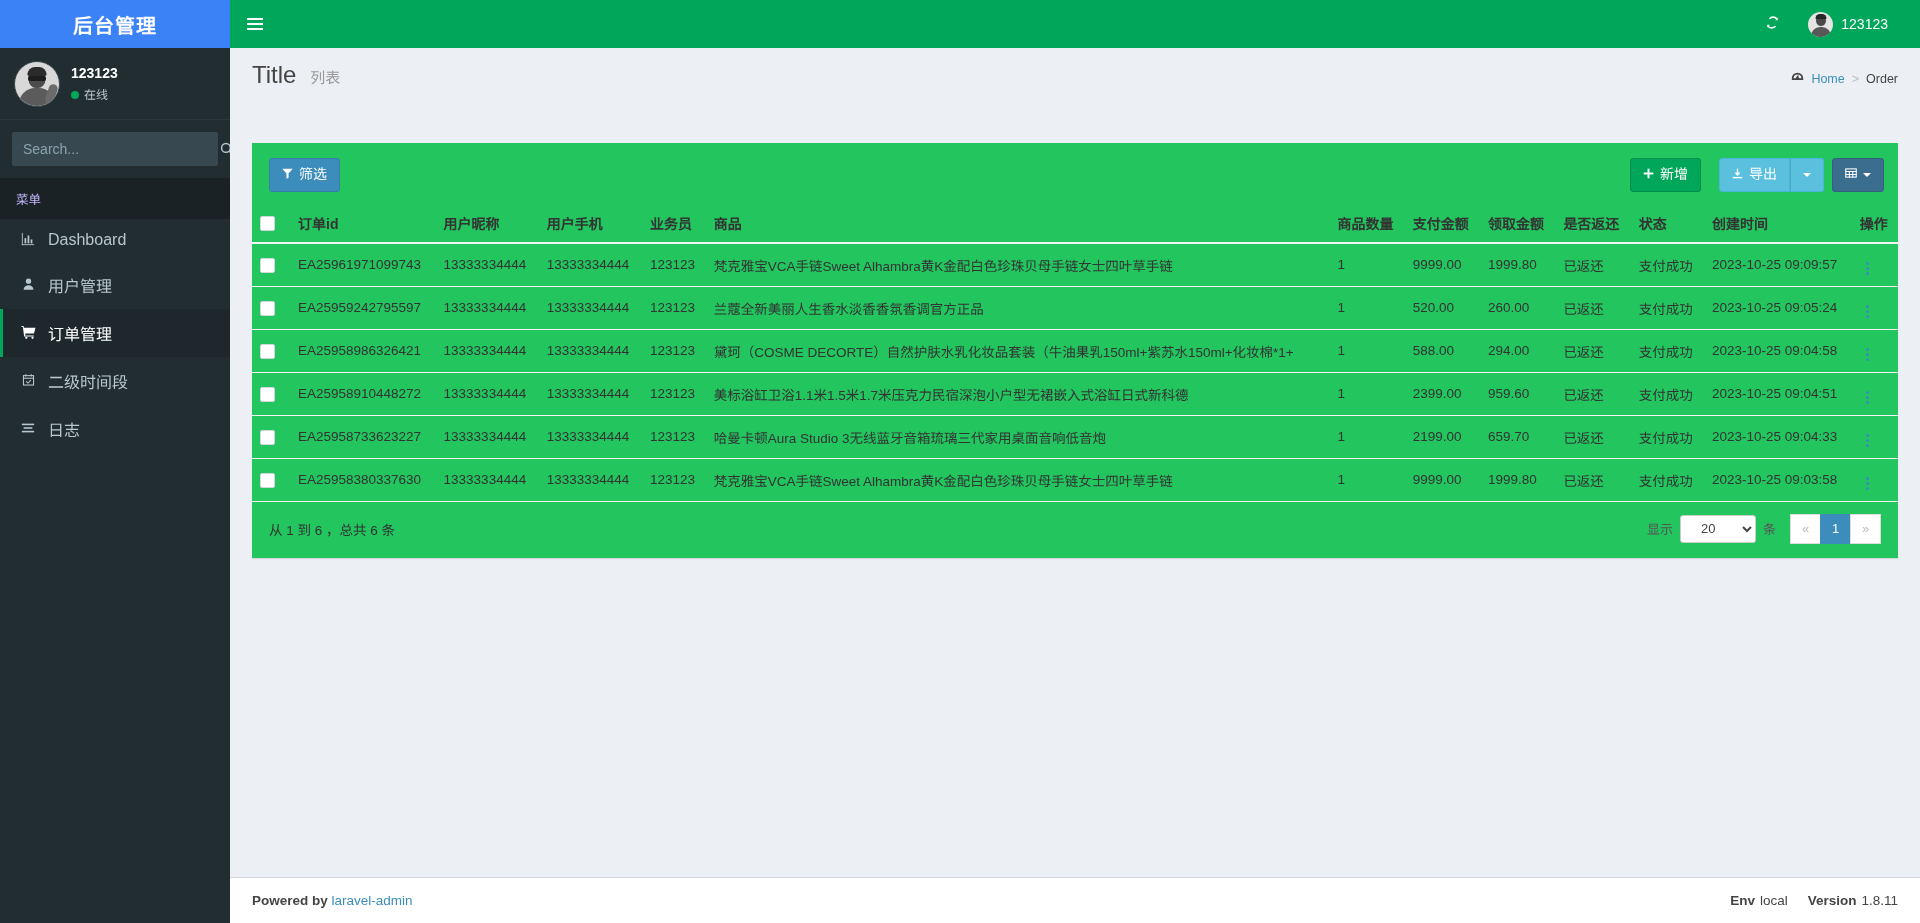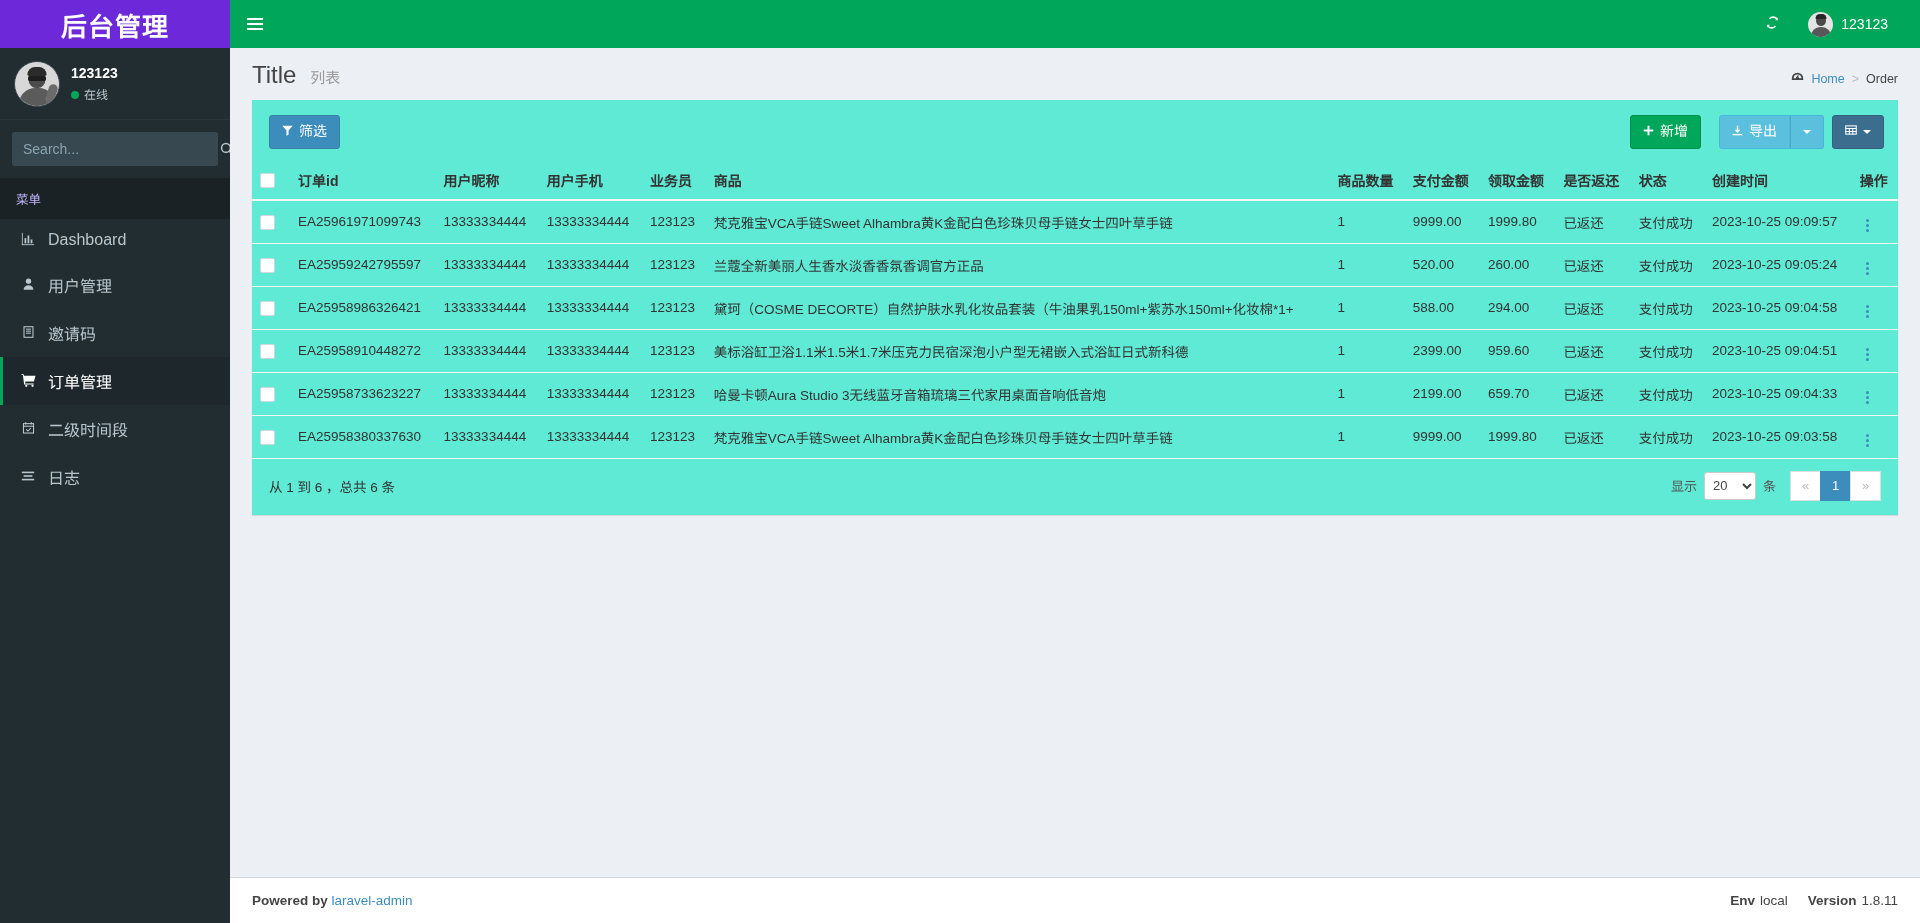"后台管理" .logo { background: #6d28d9 -> #3b82f6; font-size: 26px -> 20px }
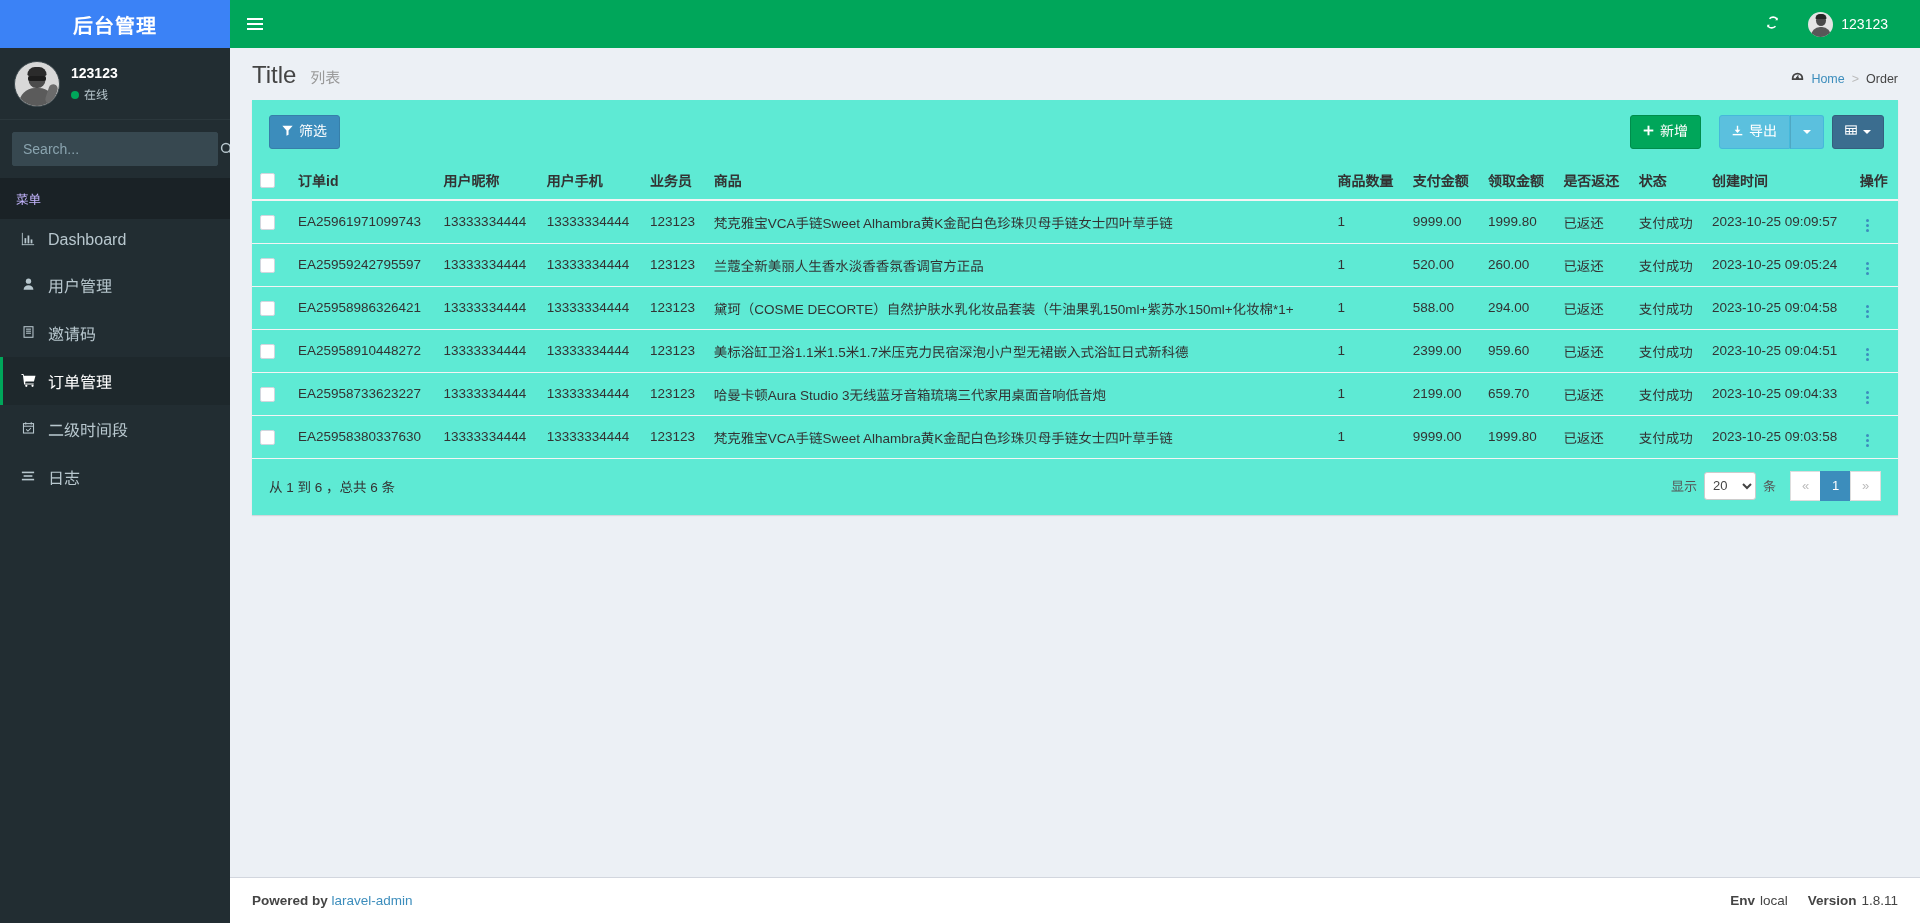"筛选" .box { background: #5eead4 -> #22c55e; margin-top: none -> 43px }
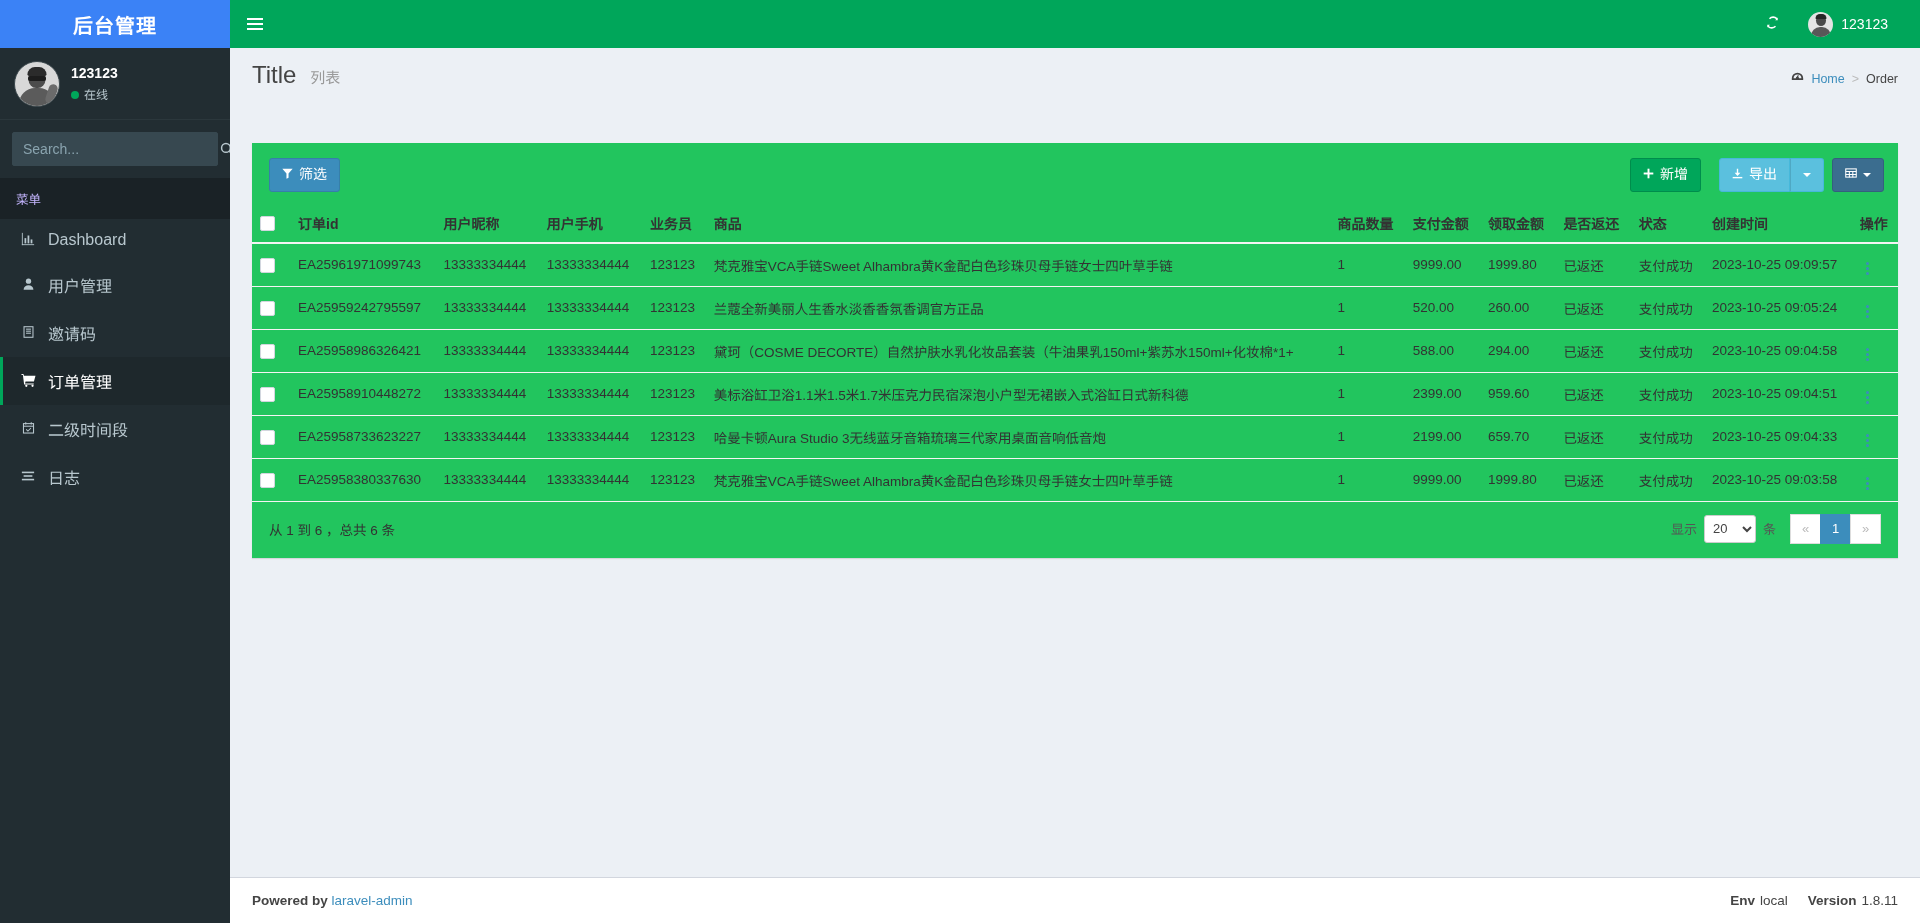"邀请码" li { html: <li> <a> <span> <svg> <rect></rect> <line></line> <line></line> <line></line> </svg> </span> <span>邀请码</span> </a> </li> -> none }
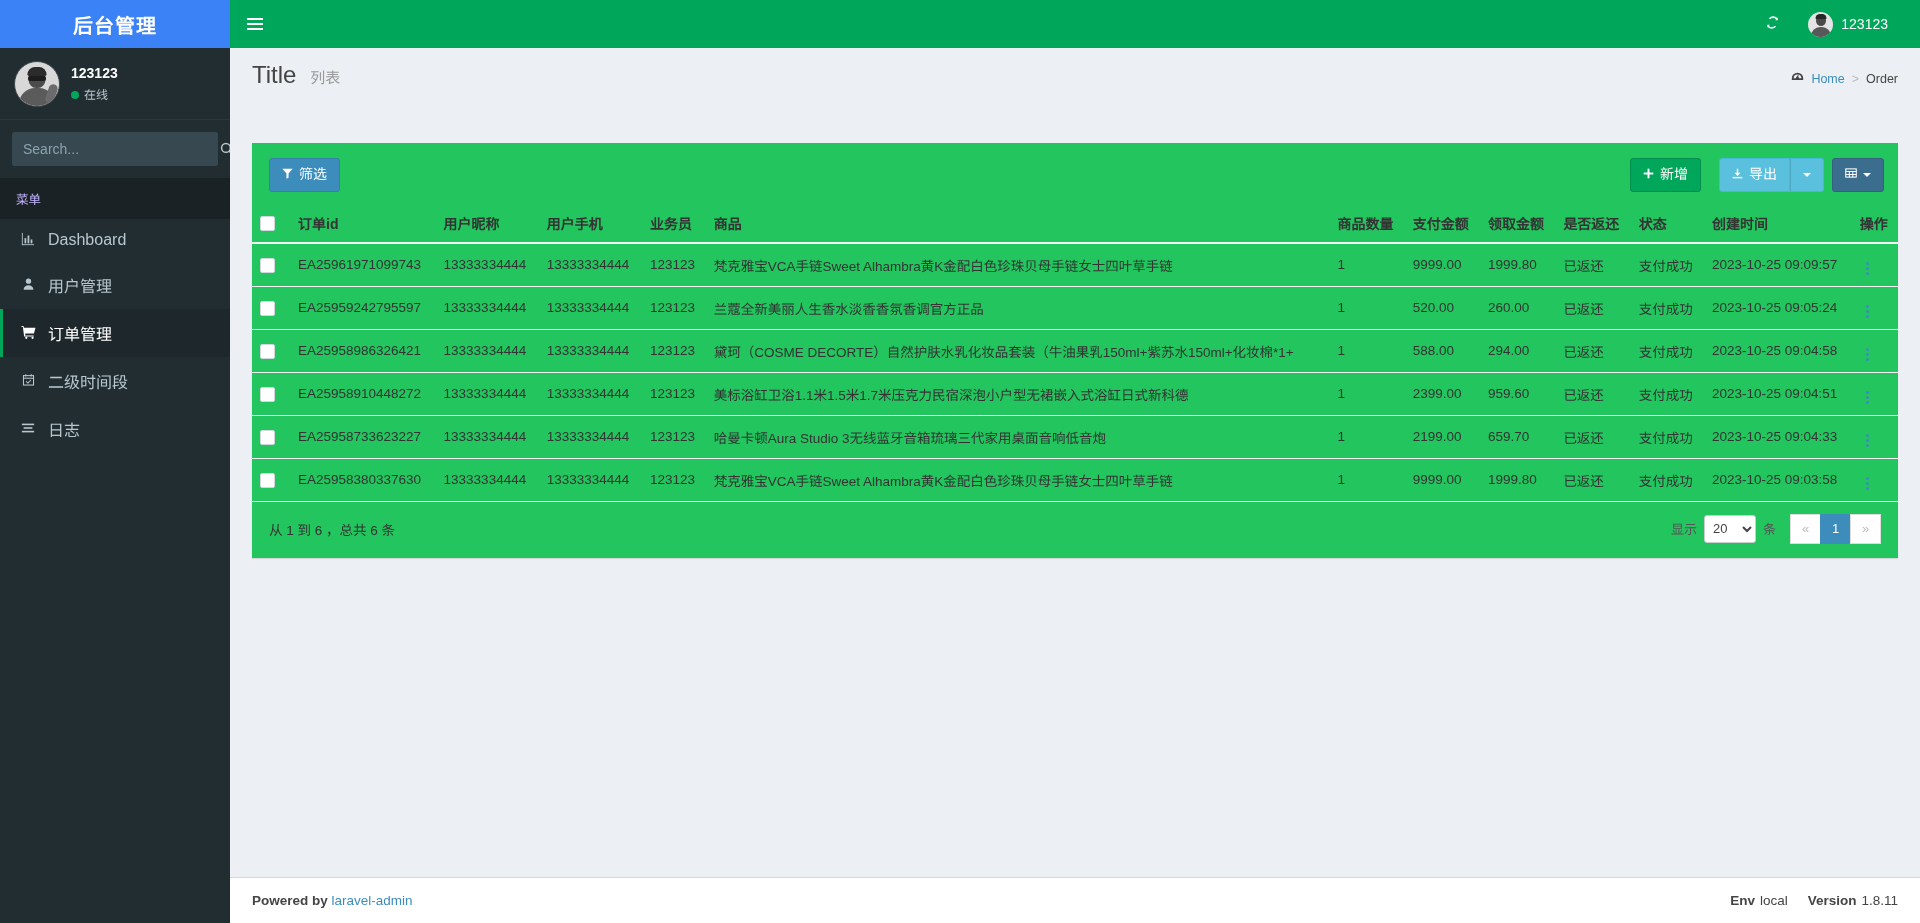"20" .per-page { padding: 2px 4px -> 2px 16px }
